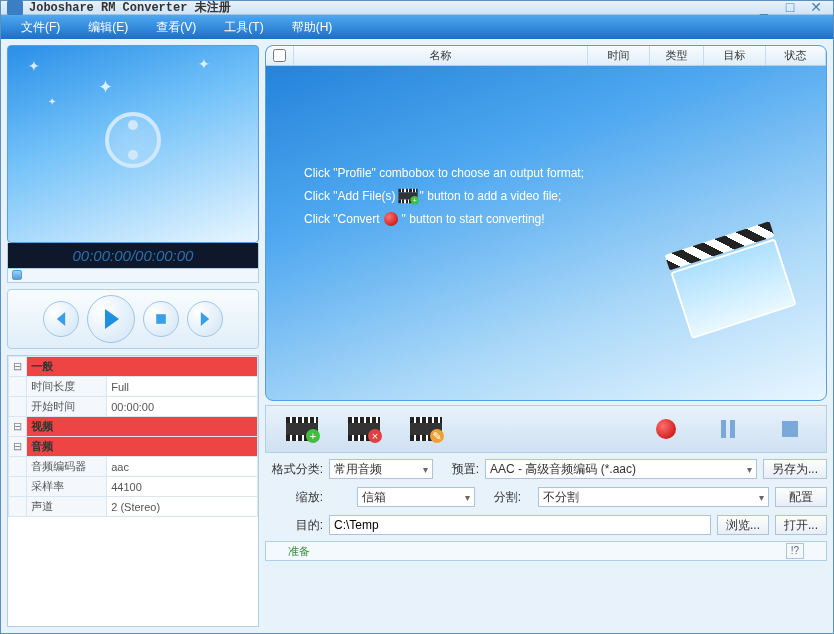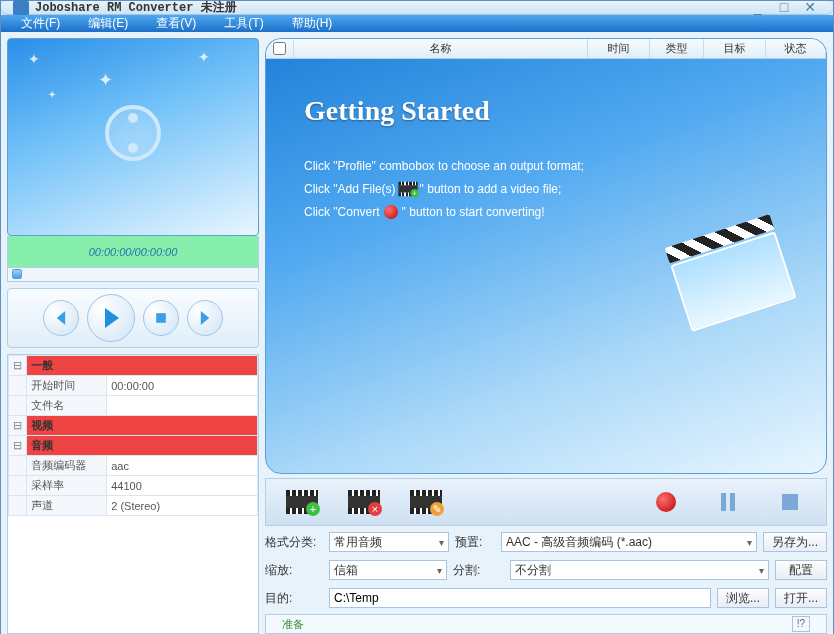"Joboshare RM Converter 未注册" .titlebar { border-radius: 7px -> none; padding: 0 12px -> 0 6px }
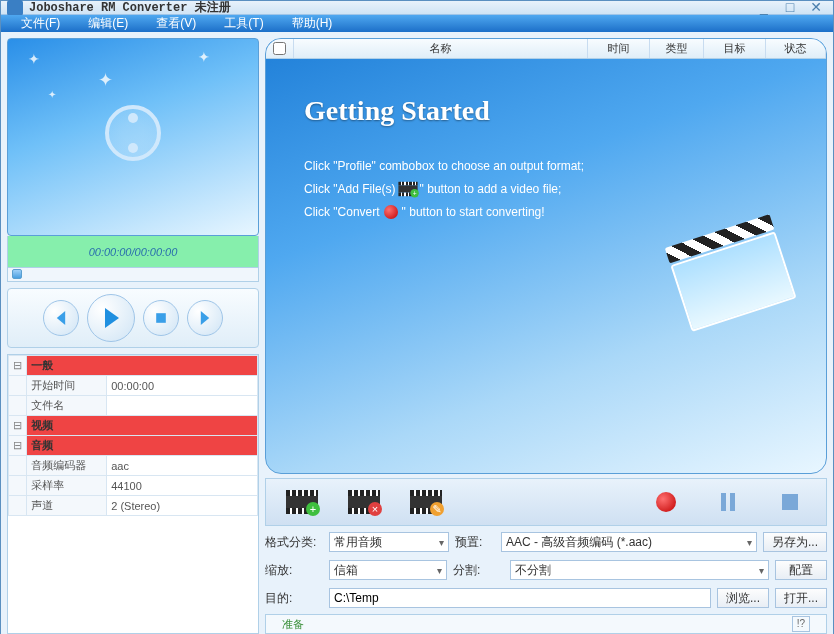"名称" .filelist { border-radius: 16px -> 8px; height: 436px -> 356px }
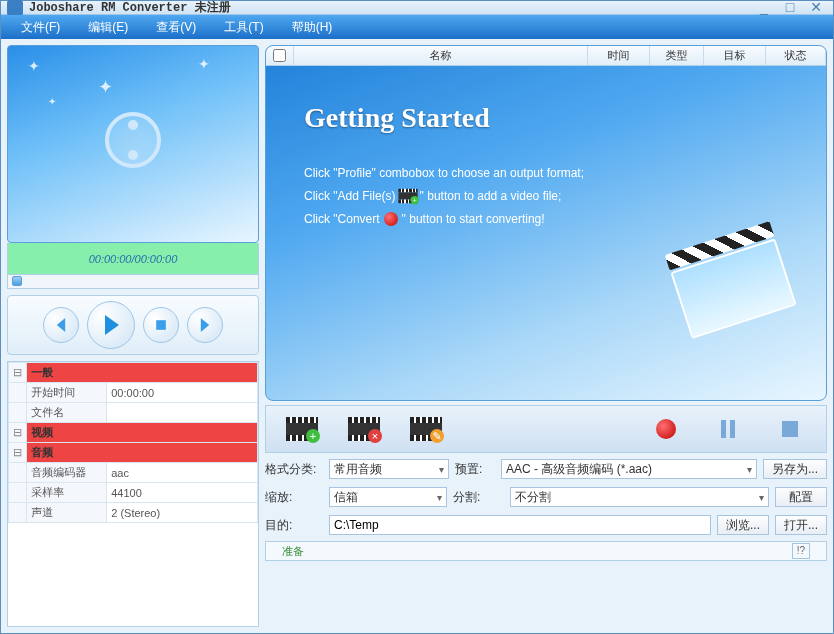"Getting Started" div.gs-title { html: <div>Getting Started</div> -> none }
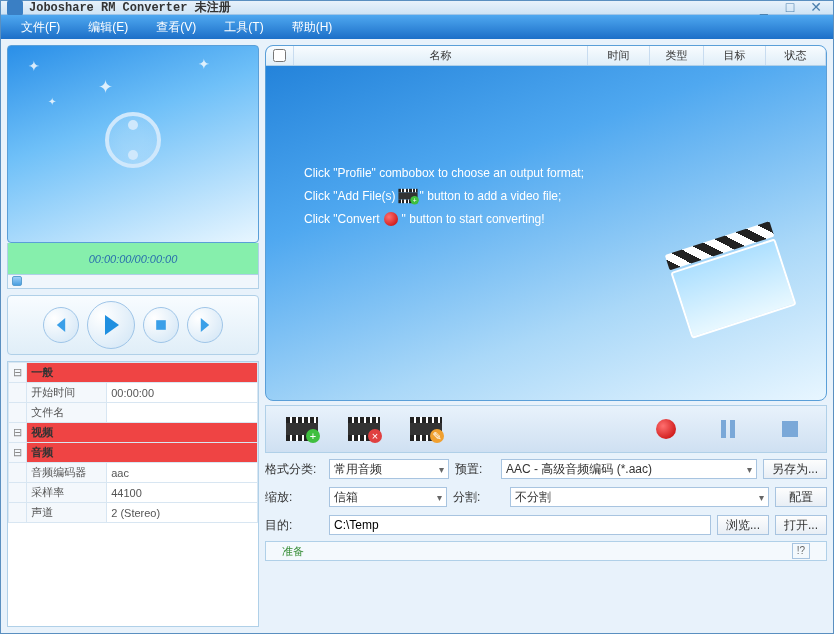"00:00:00/00:00:00" .timebar { background: #86efac -> #0f172a; font-size: 11px -> 15px; height: 32px -> 26px }
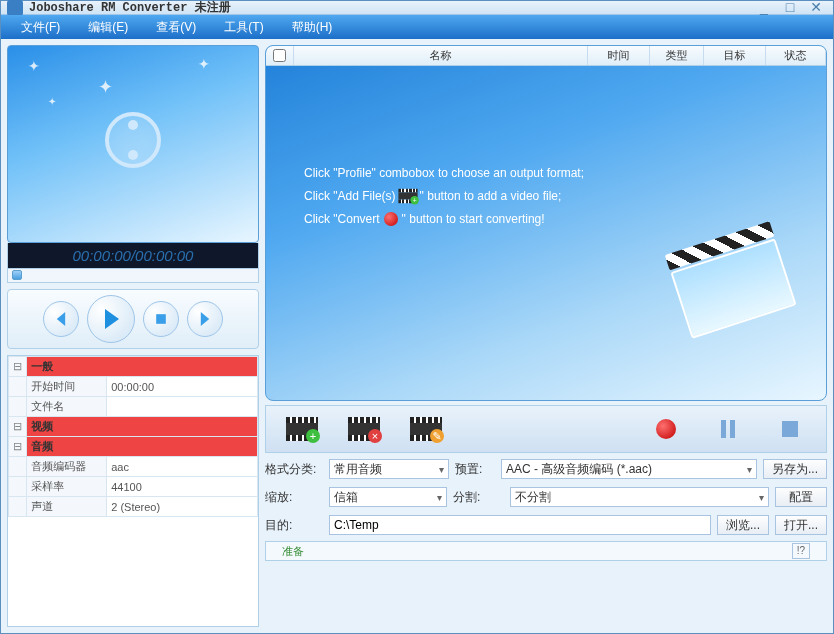"时间长度" tr { html: none -> <tr> <td></td> <td>时间长度</td> <td>Full</td> </tr> }
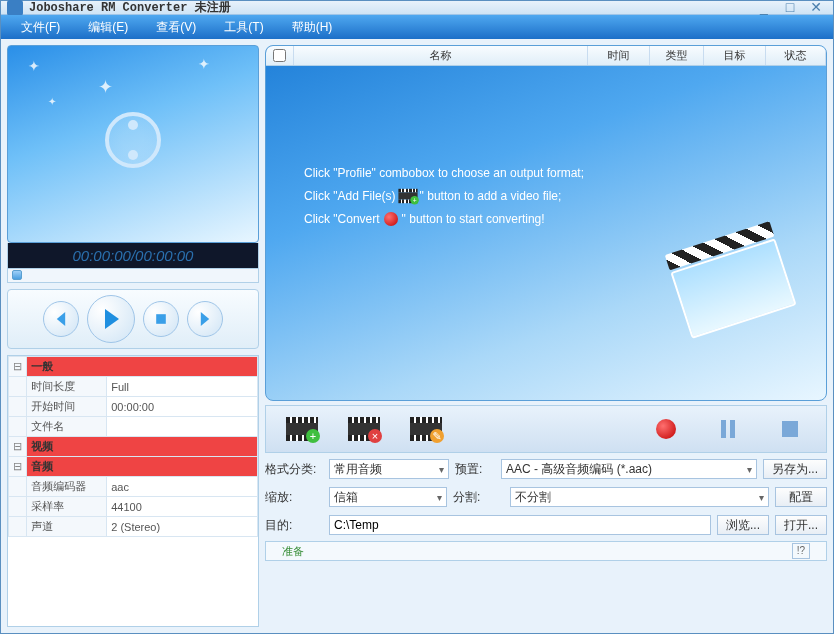"文件名" tr { html: <tr> <td></td> <td>文件名</td> <td></td> </tr> -> none }
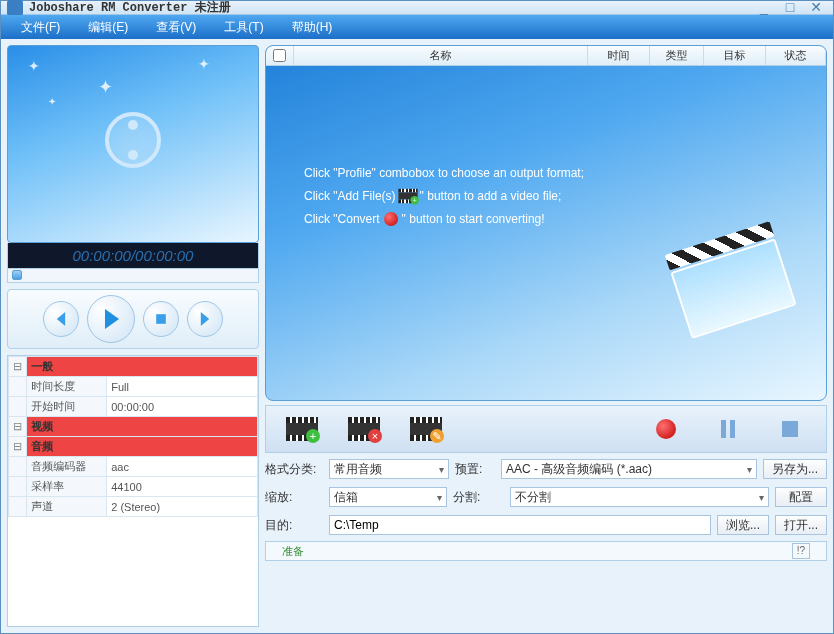"格式分类:" .optrow .lbl { text-align: left -> right }
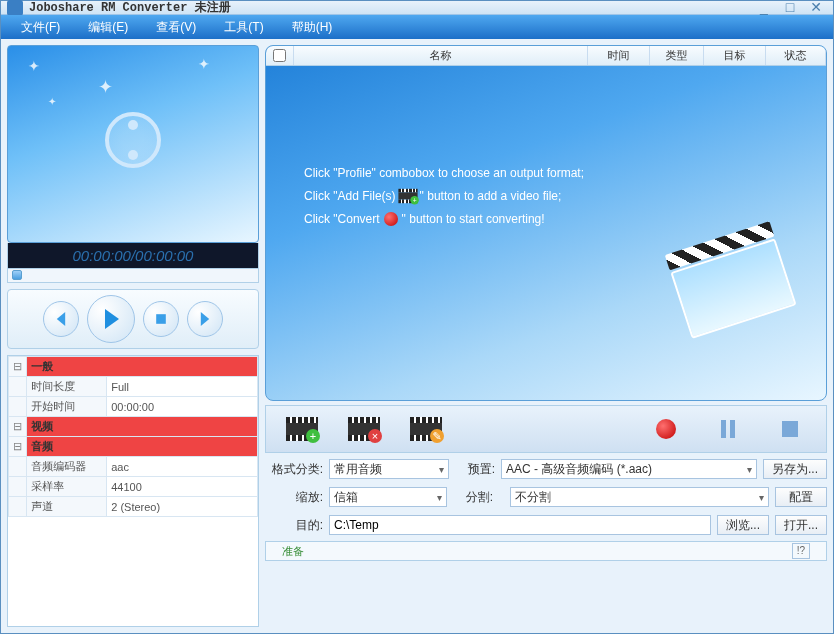"常用音频" div.combo { width: 120px -> 104px }
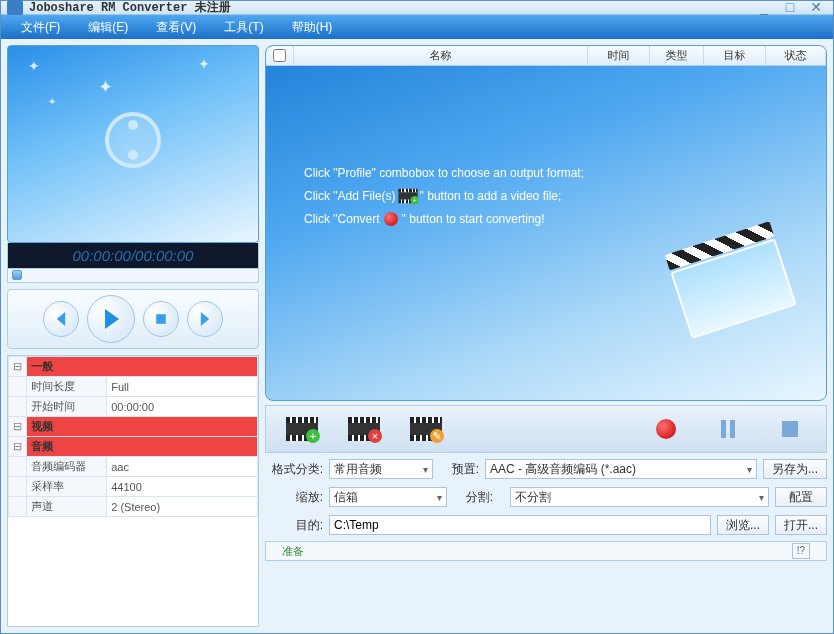"信箱" div.combo { margin-left: none -> 28px }
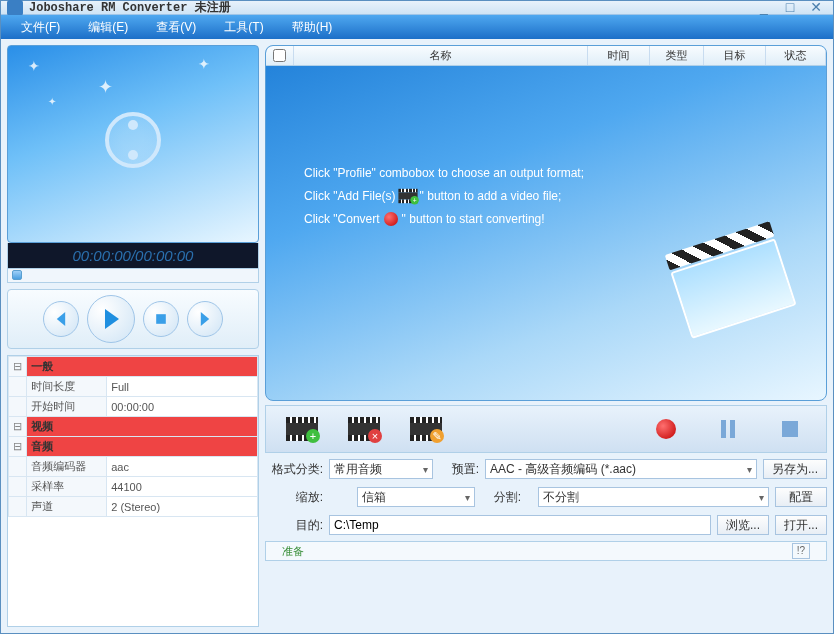"准备" .statusbar { padding: 2px 16px -> 2px 22px }
